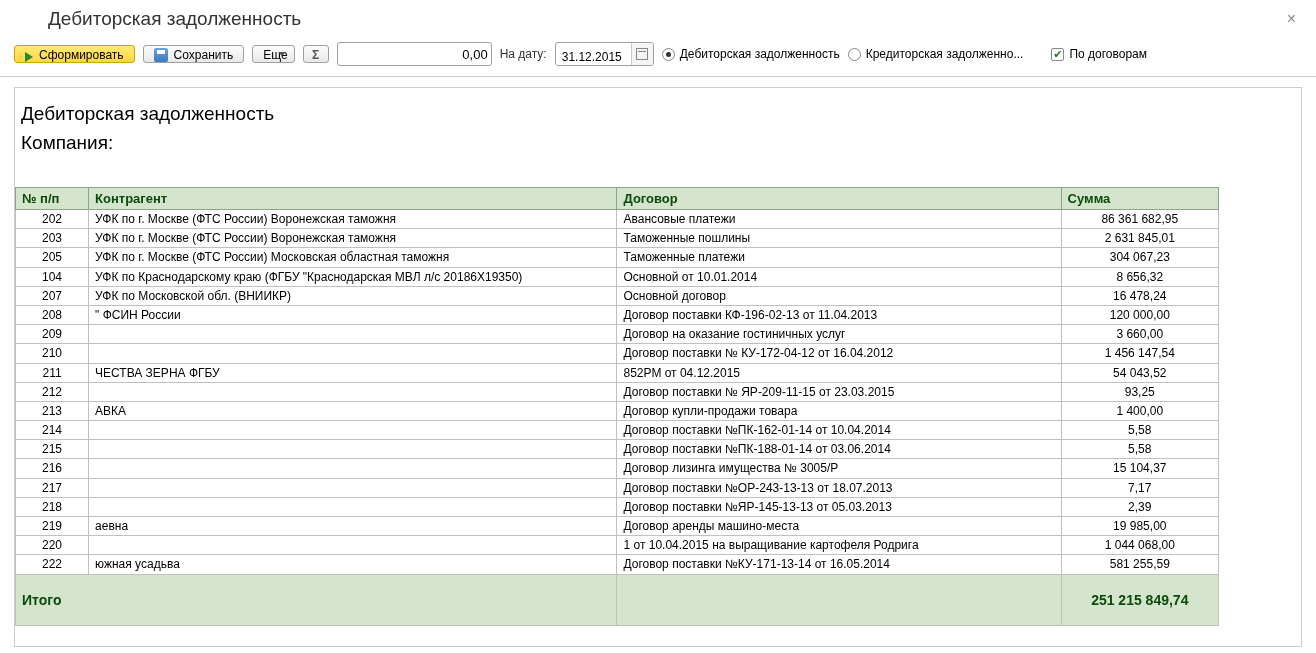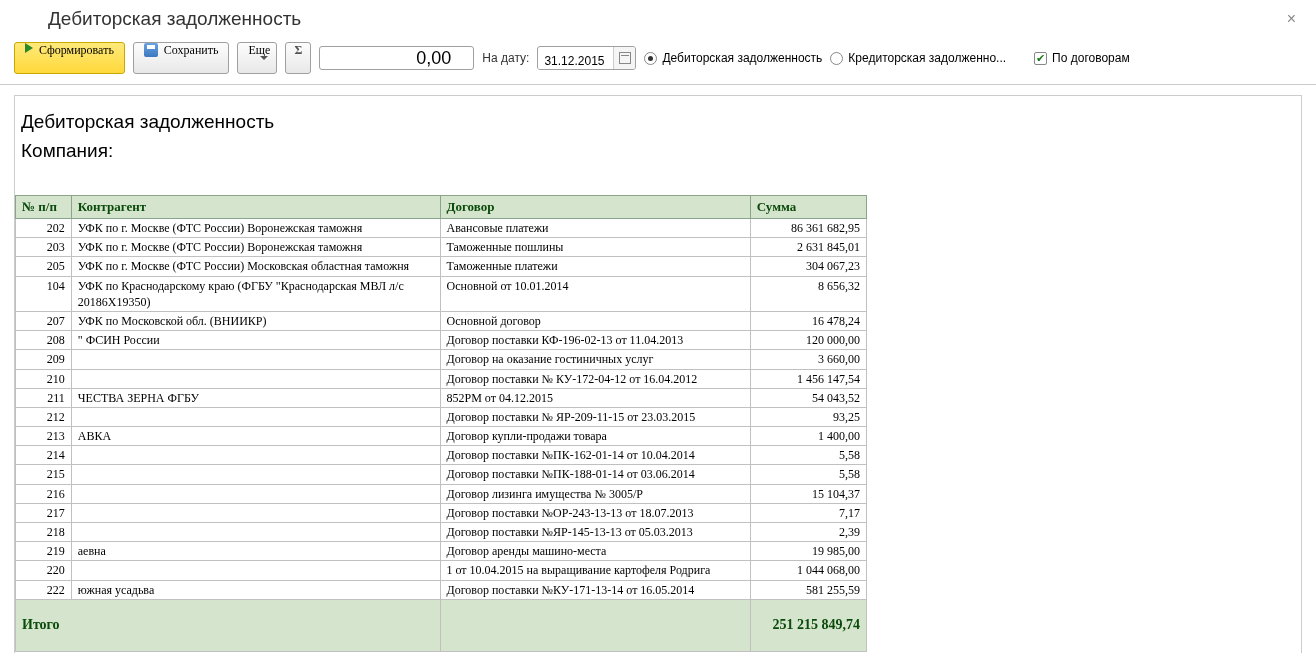"Сформировать" .btn { align-items: flex-start -> flex-end; font-family: Liberation Serif, serif -> none; height: 32px -> 18px }
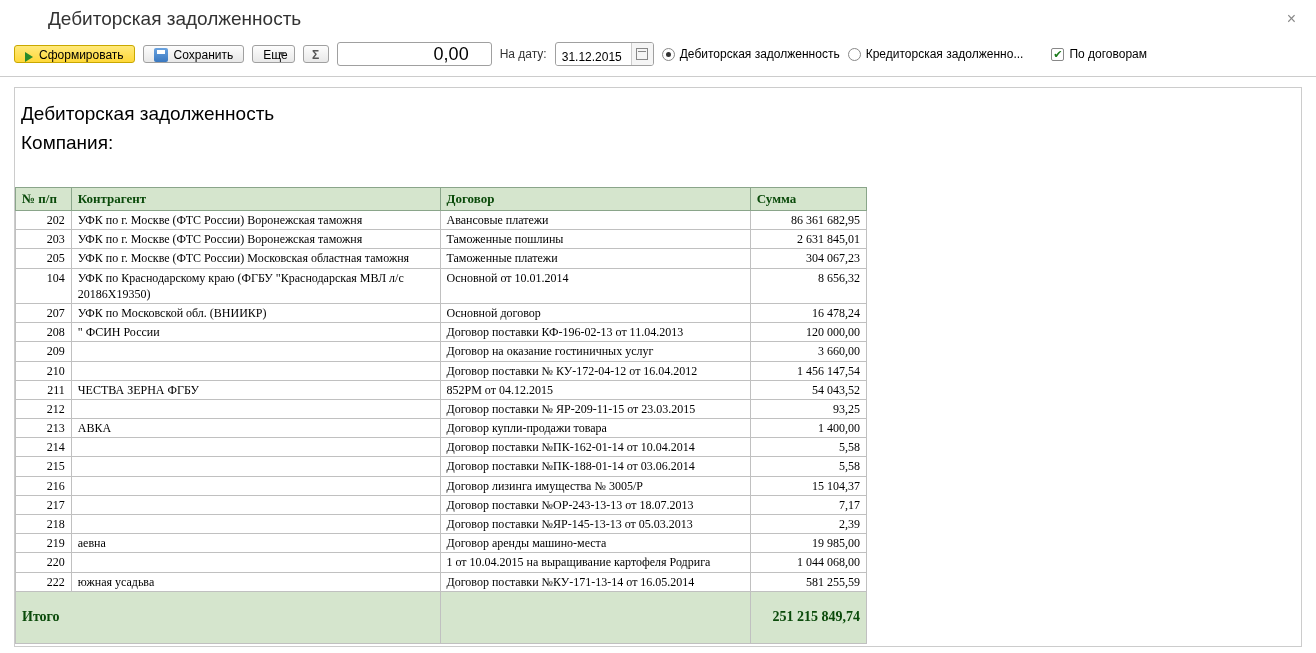"0,00" .num-input { font-size: 18px -> 13px; padding: 0 22px -> 0 3px }
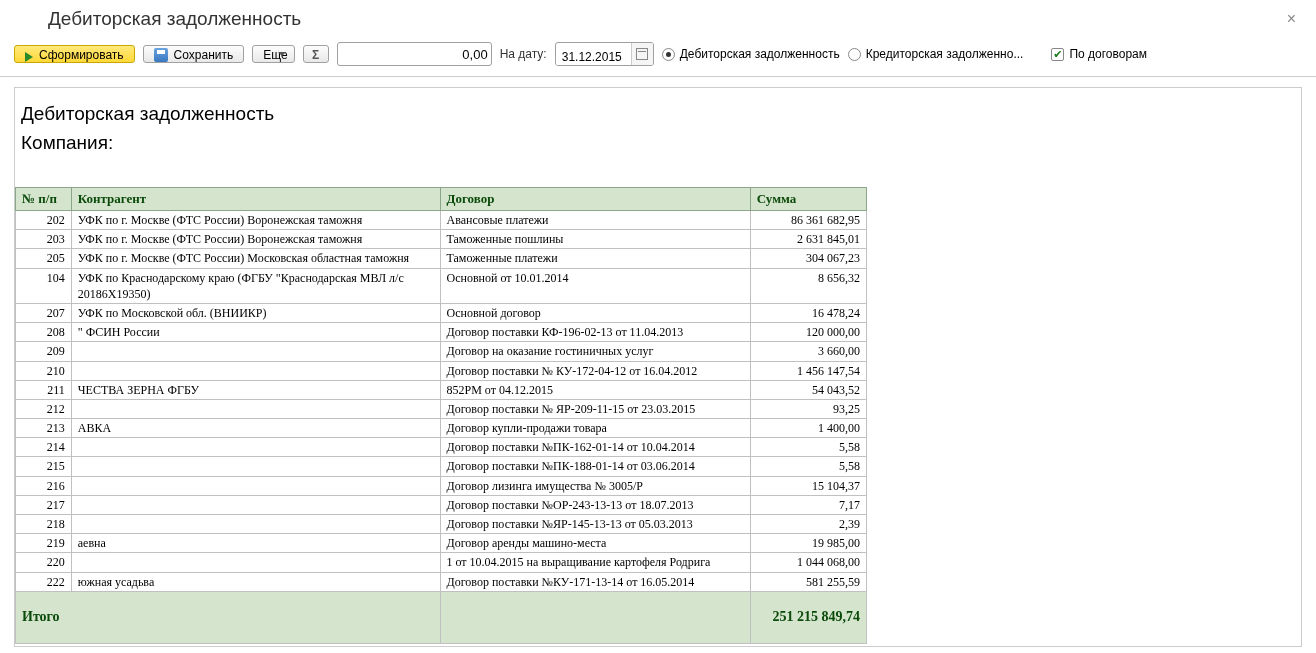"№ п/п" table.report { font-family: Liberation Serif, serif -> none; width: 852px -> 1204px }
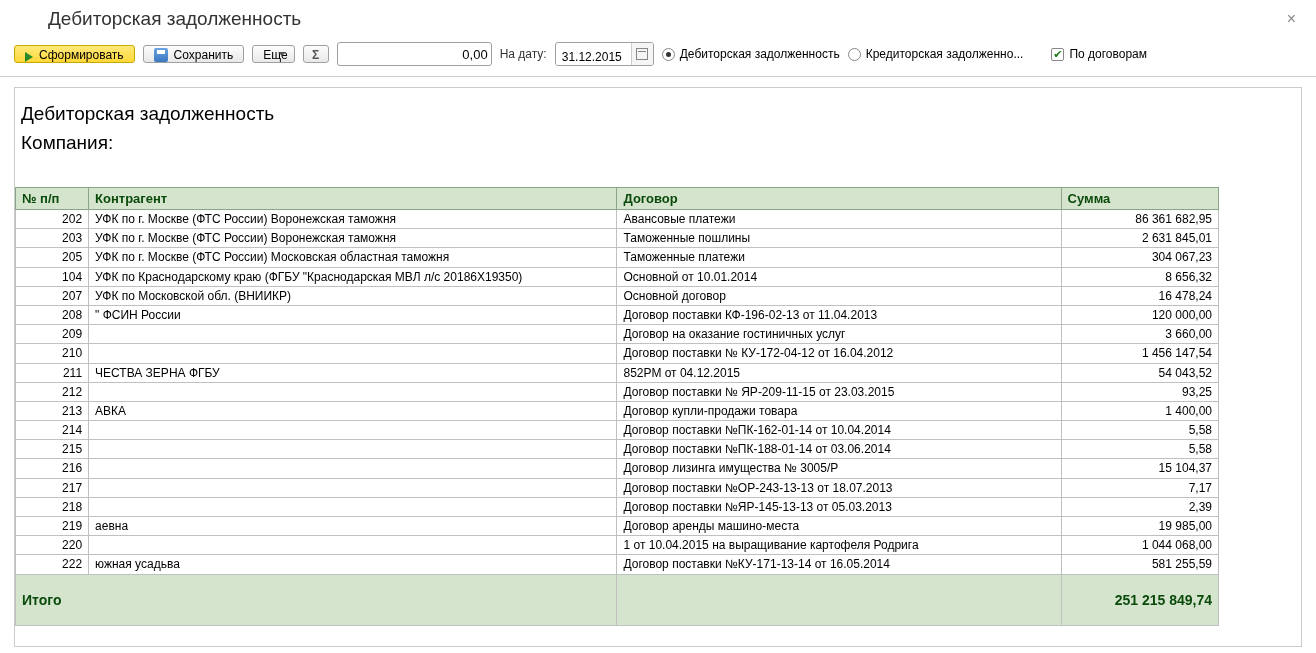"202" table.report td.num { text-align: right -> center }
